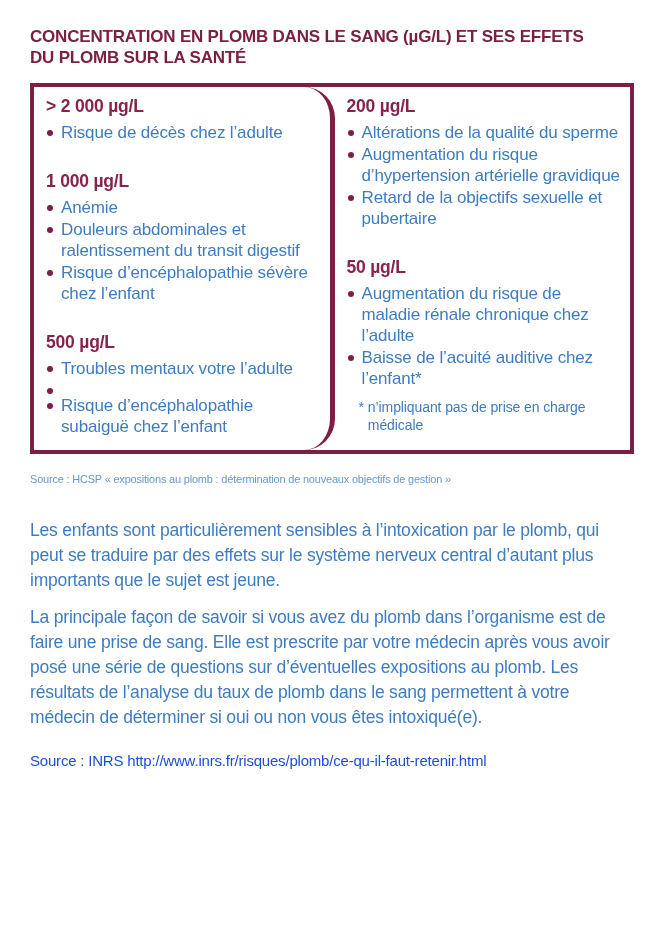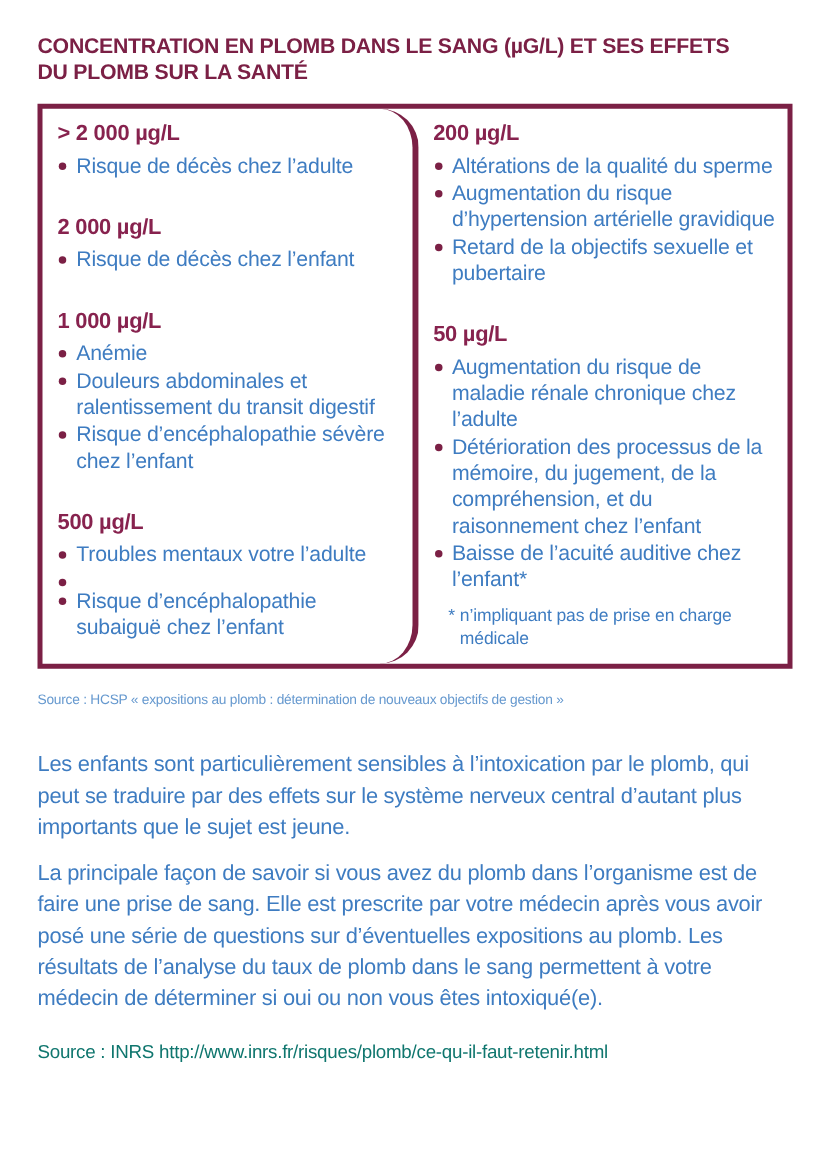"2 000 µg/L" div.group { html: <div> <div>2 000 µg/L</div> <div> <span></span> <span>Risque de décès chez l’enfant</span> </div> </div> -> none }
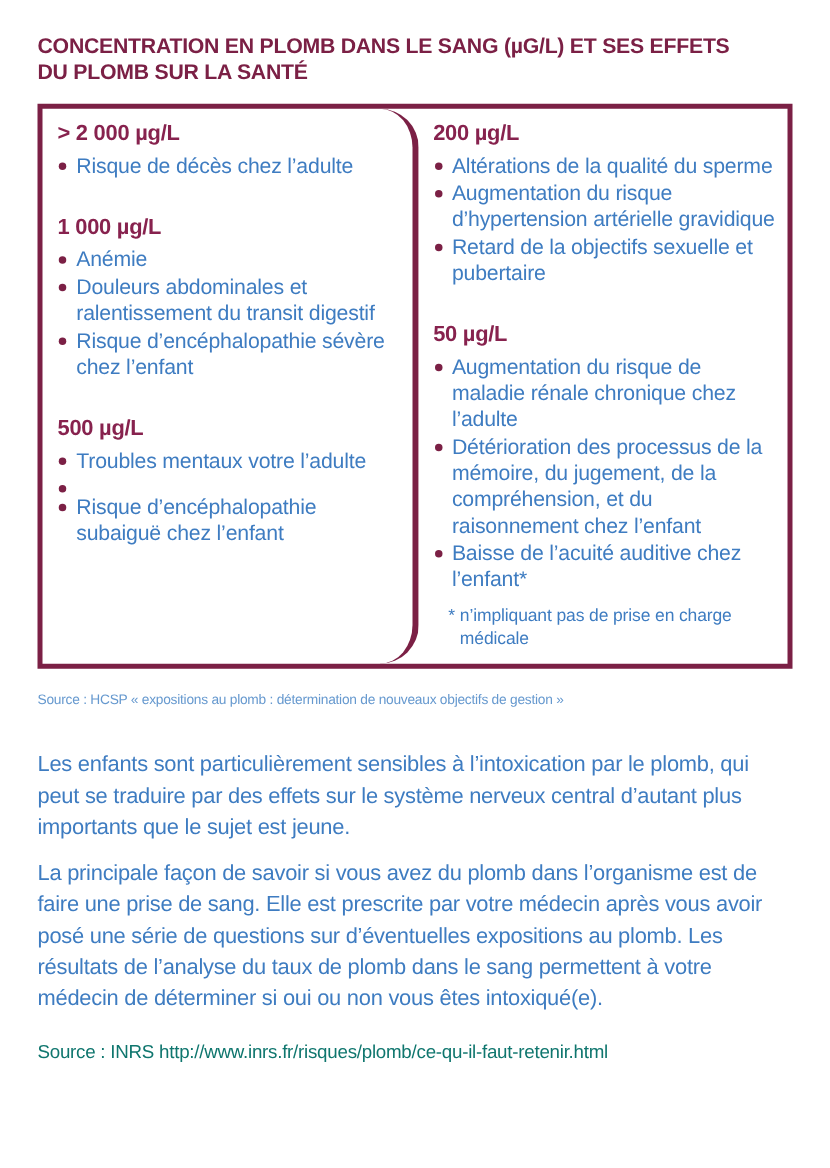"Détérioration des processus de la" div.bullet { html: <div> <span></span> <span>Détérioration des processus de la mémoire, du jugement, de la compréhension, et du raisonnement chez l’enfant</span> </div> -> none }
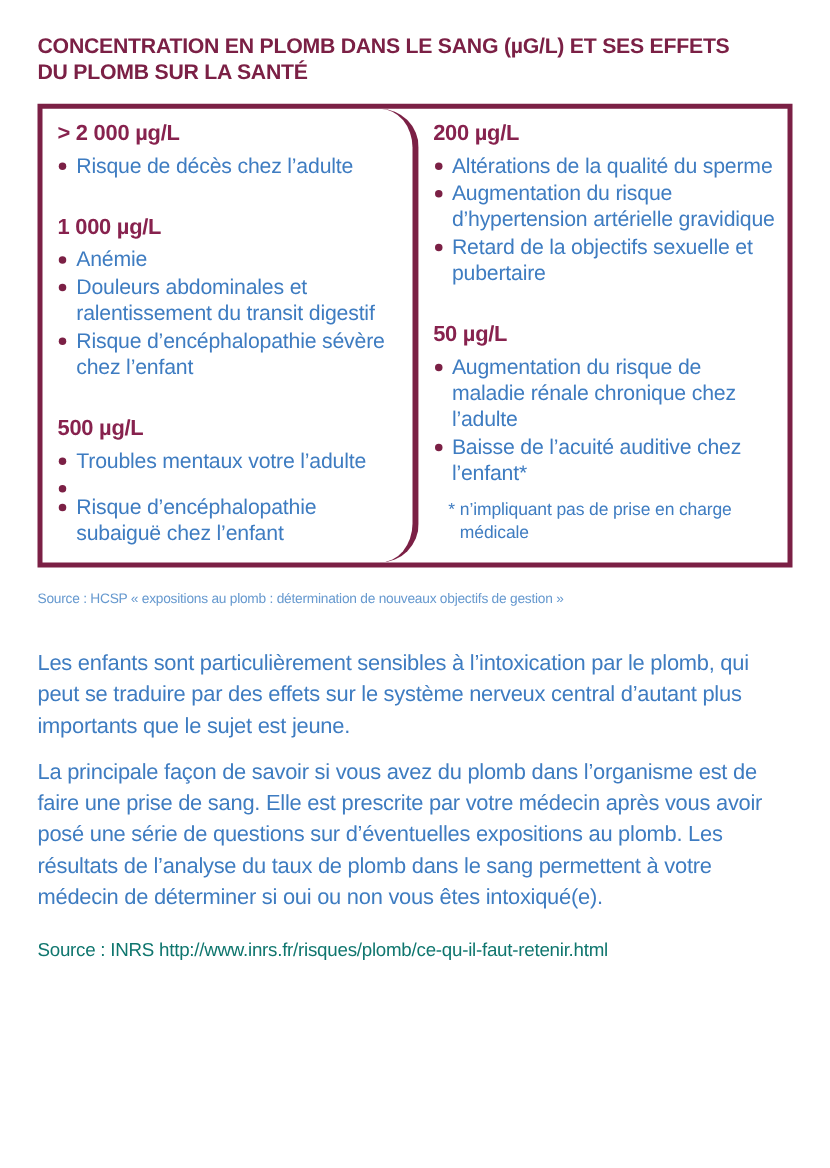"Source : INRS" .bottom-source { color: #0f766e -> #1d4ed8 }
